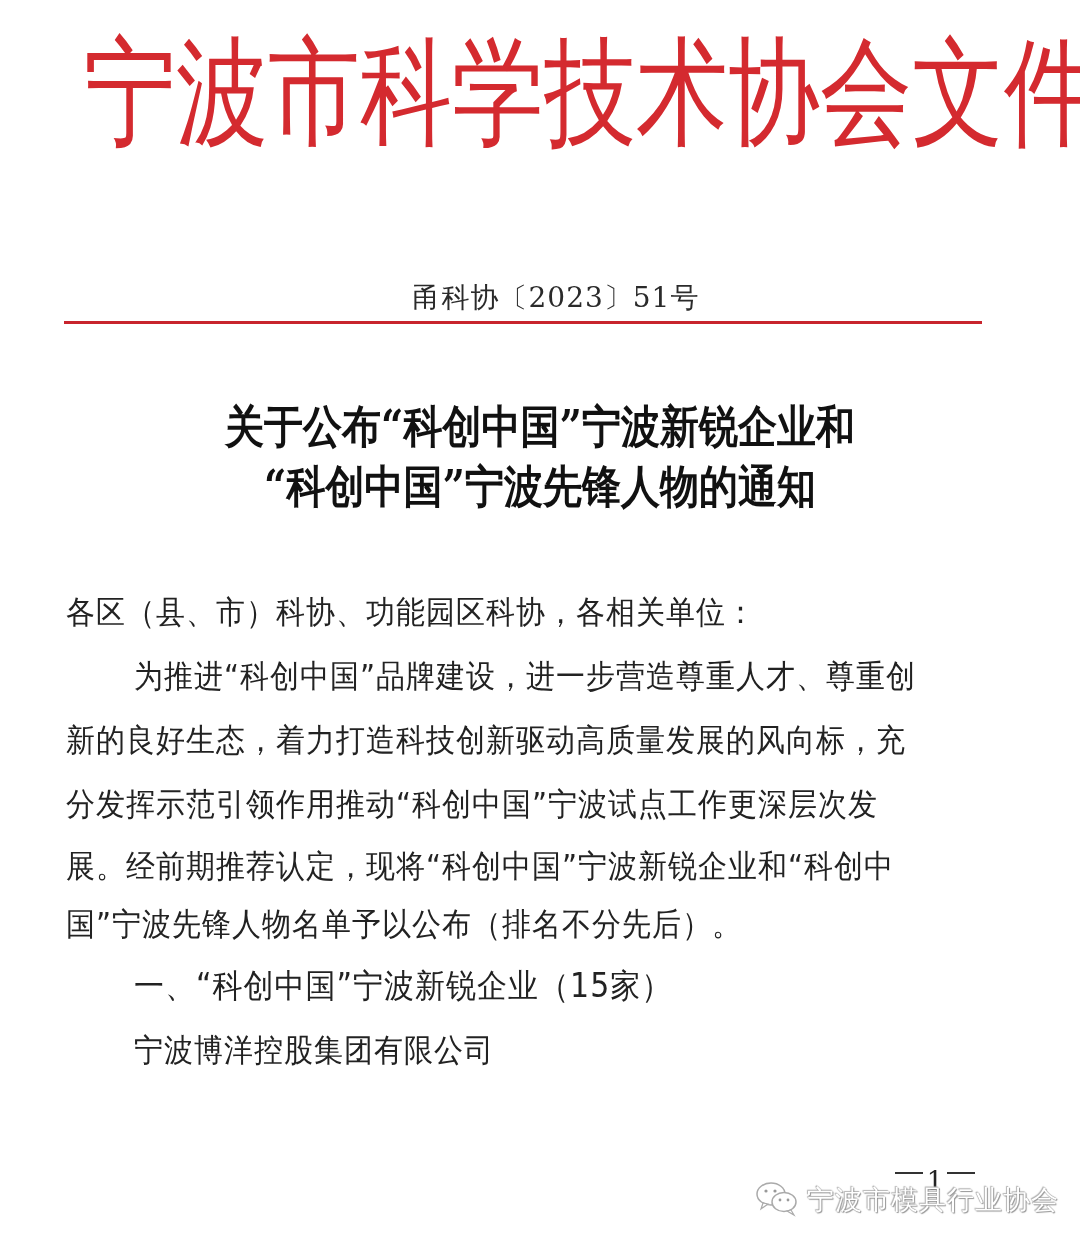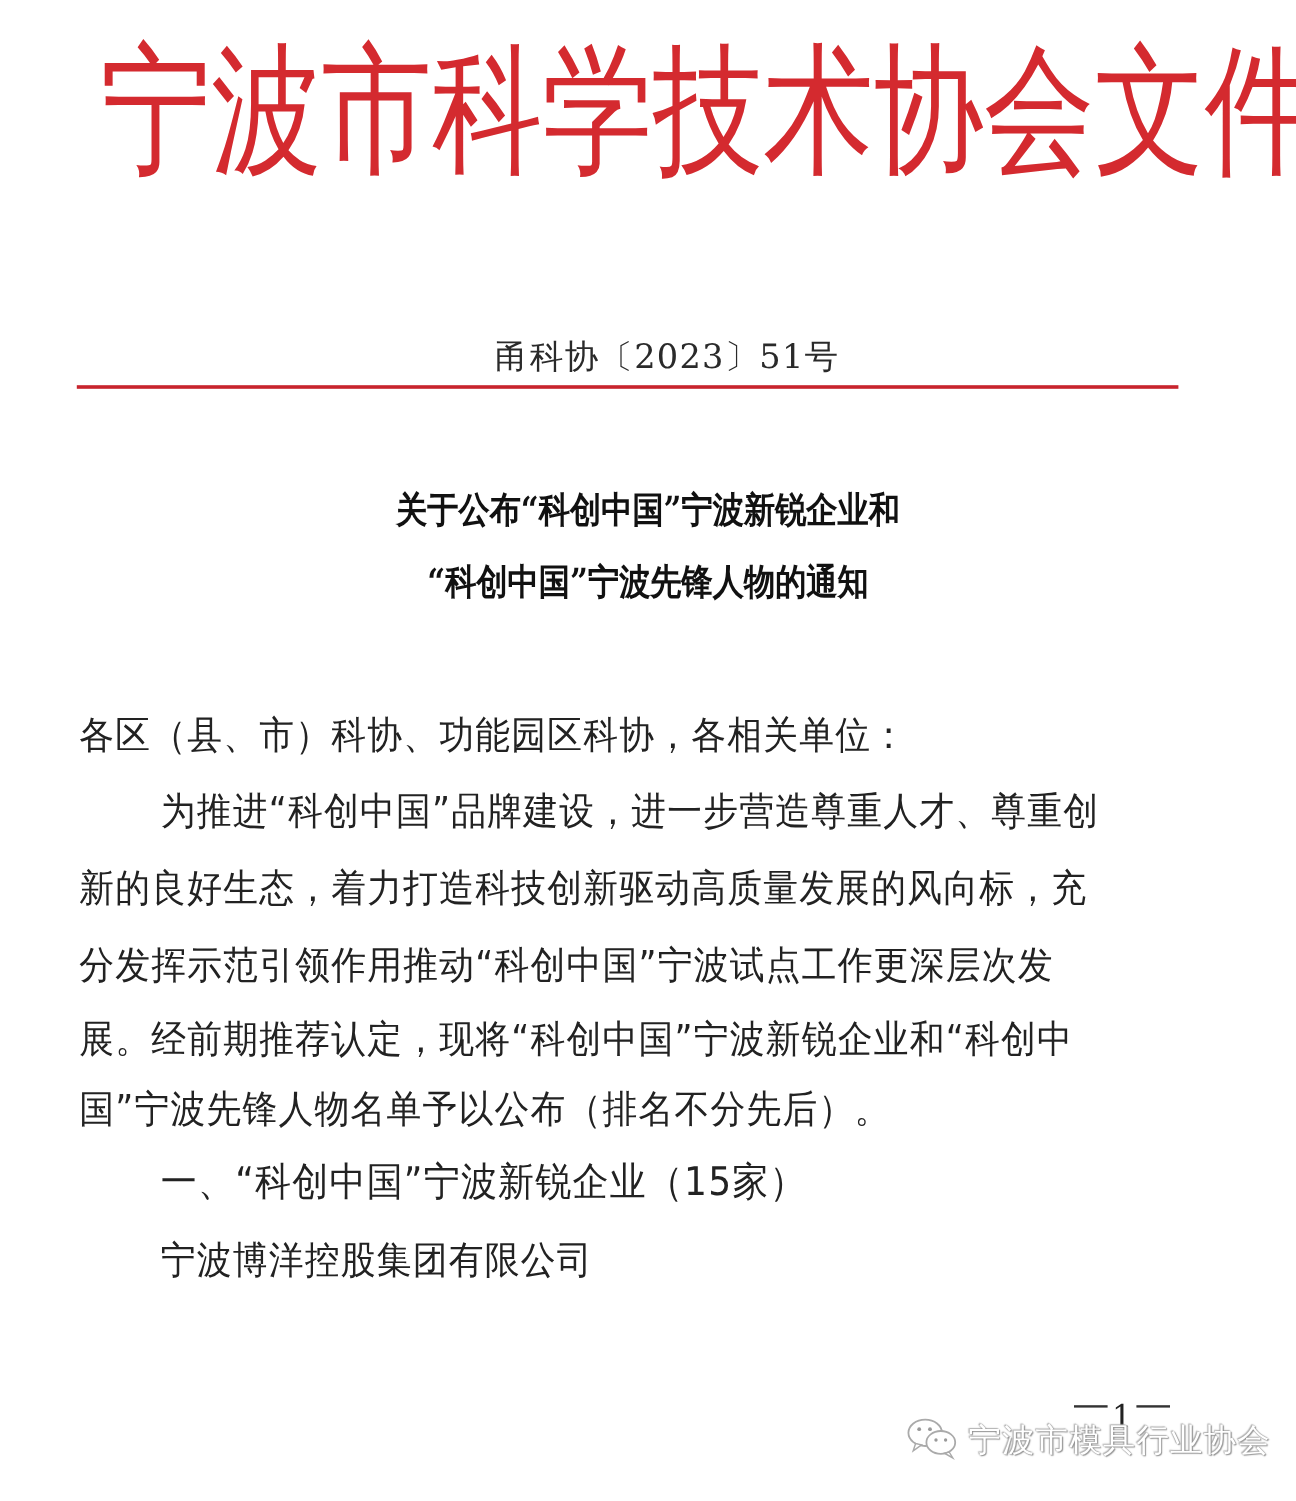"关于公布“科创中国”宁波新锐企业和" .title { font-size: 26px -> 39px }
